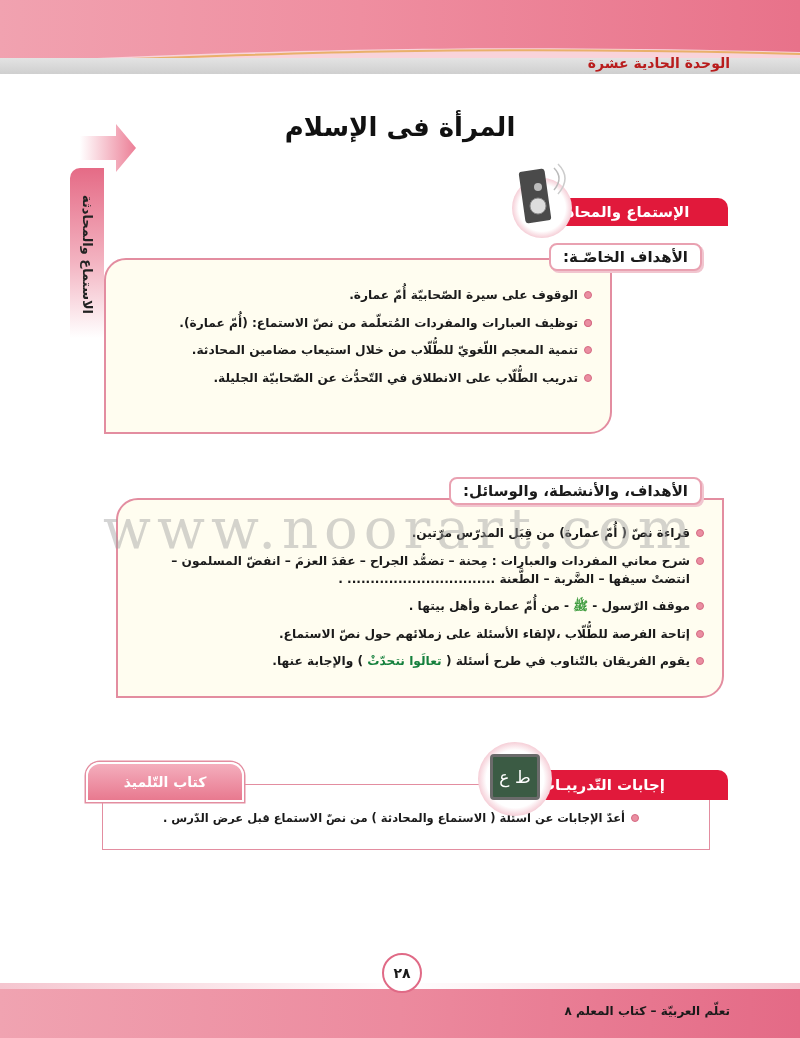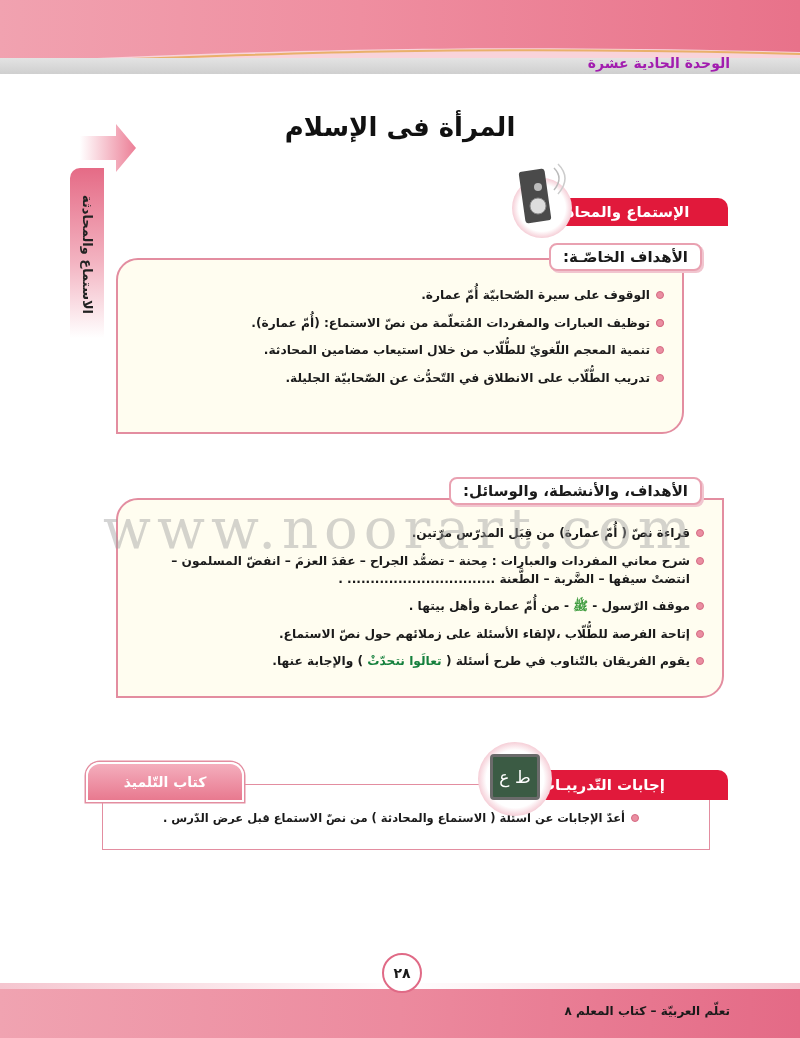"الوحدة الحادية عشرة" .unit-title { color: #a21caf -> #b91c1c }
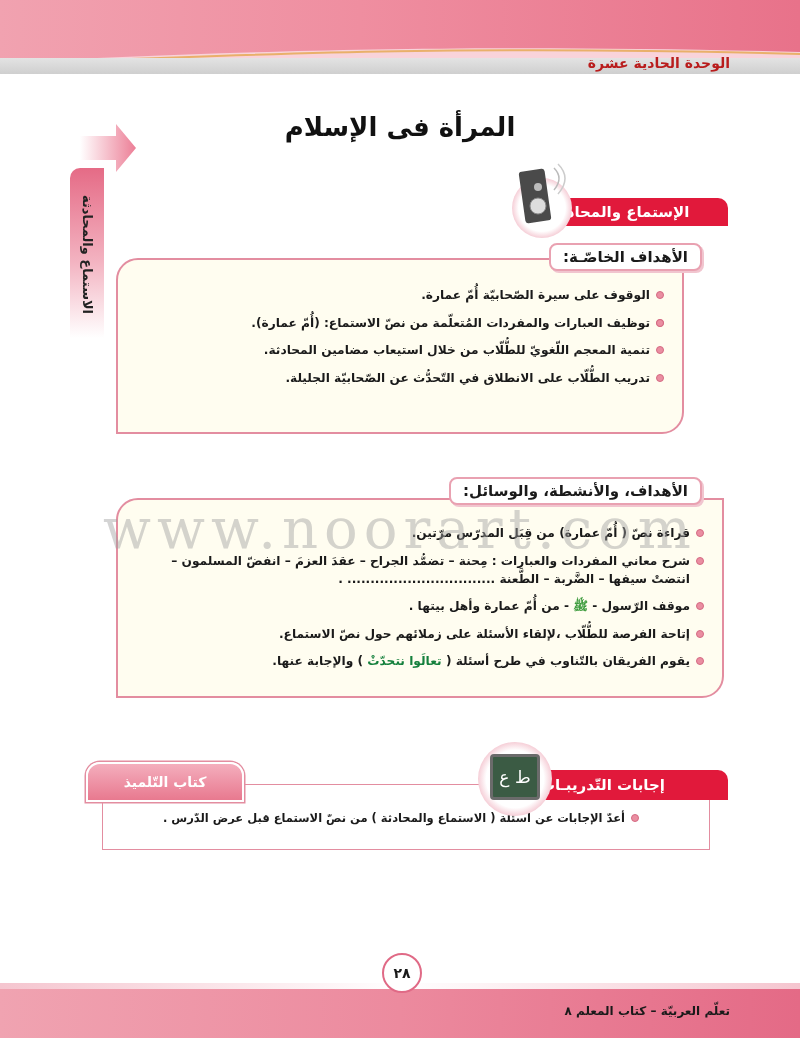"الوقوف على سيرة الصّحابيّة أُمّ" div.box { left: 116px -> 104px; width: 568px -> 508px }
